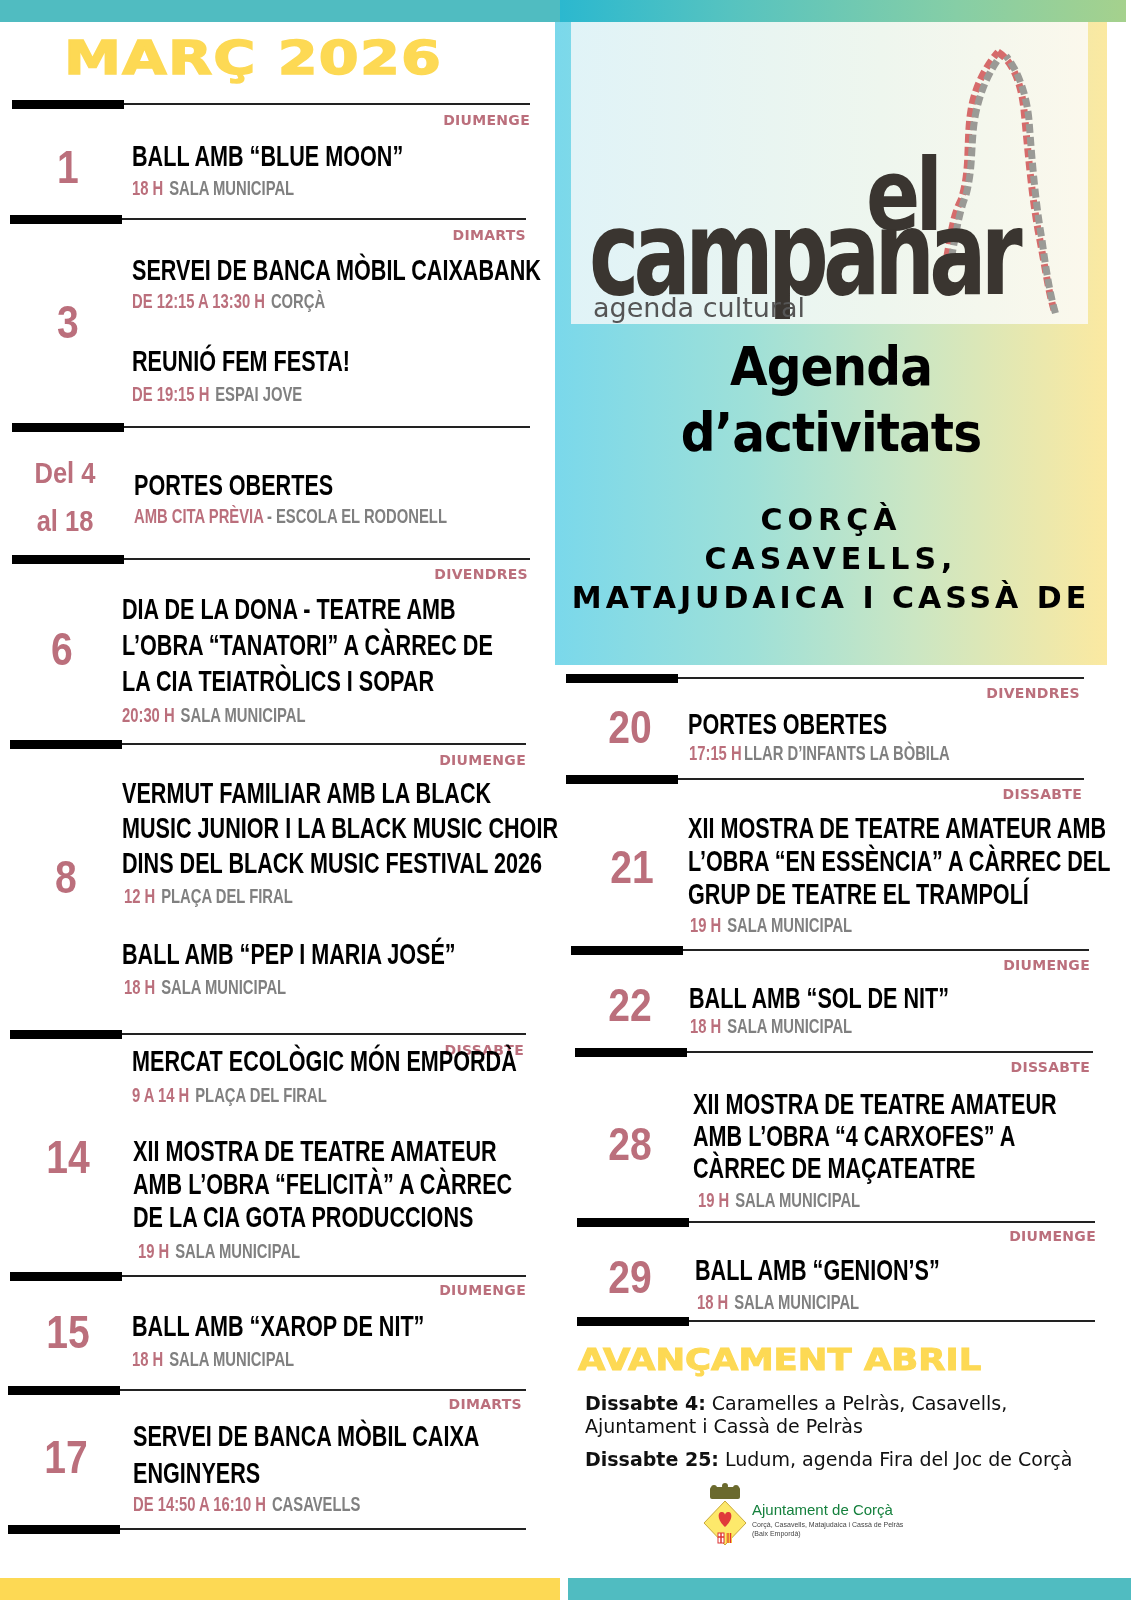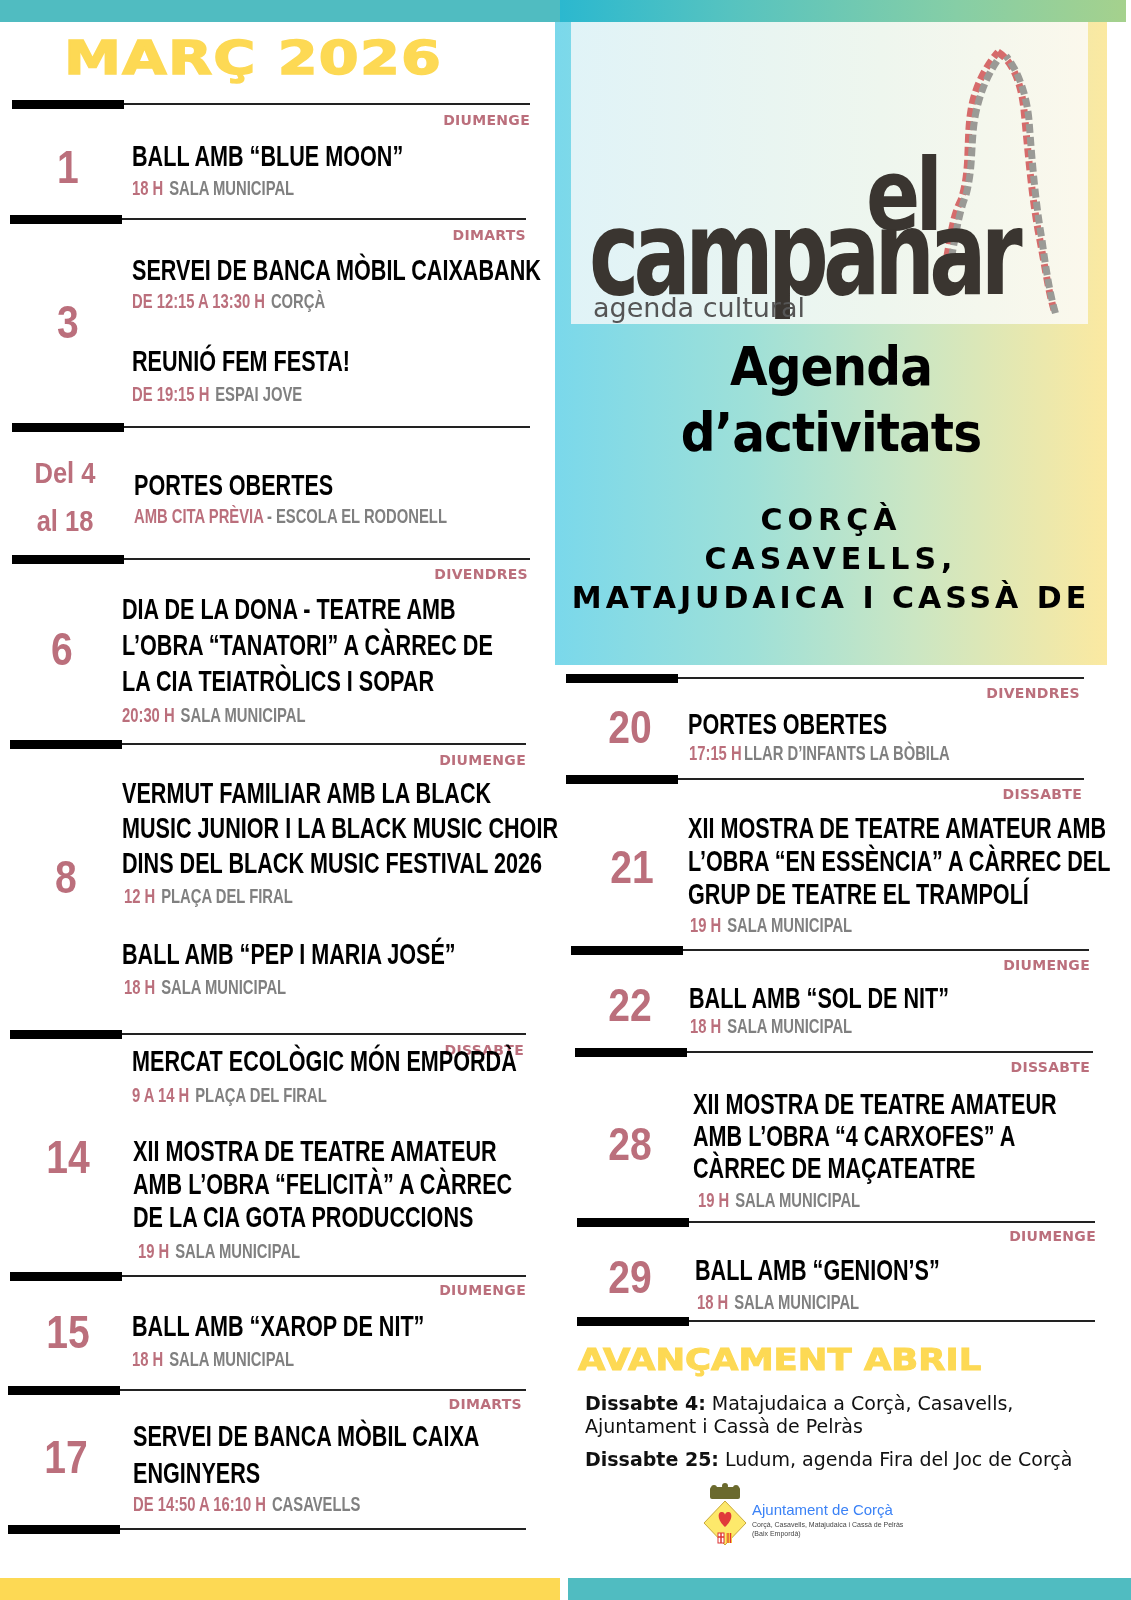"Matajudaica a Corçà, Casavells," span { text: Matajudaica a Corçà -> Caramelles a Pelràs }
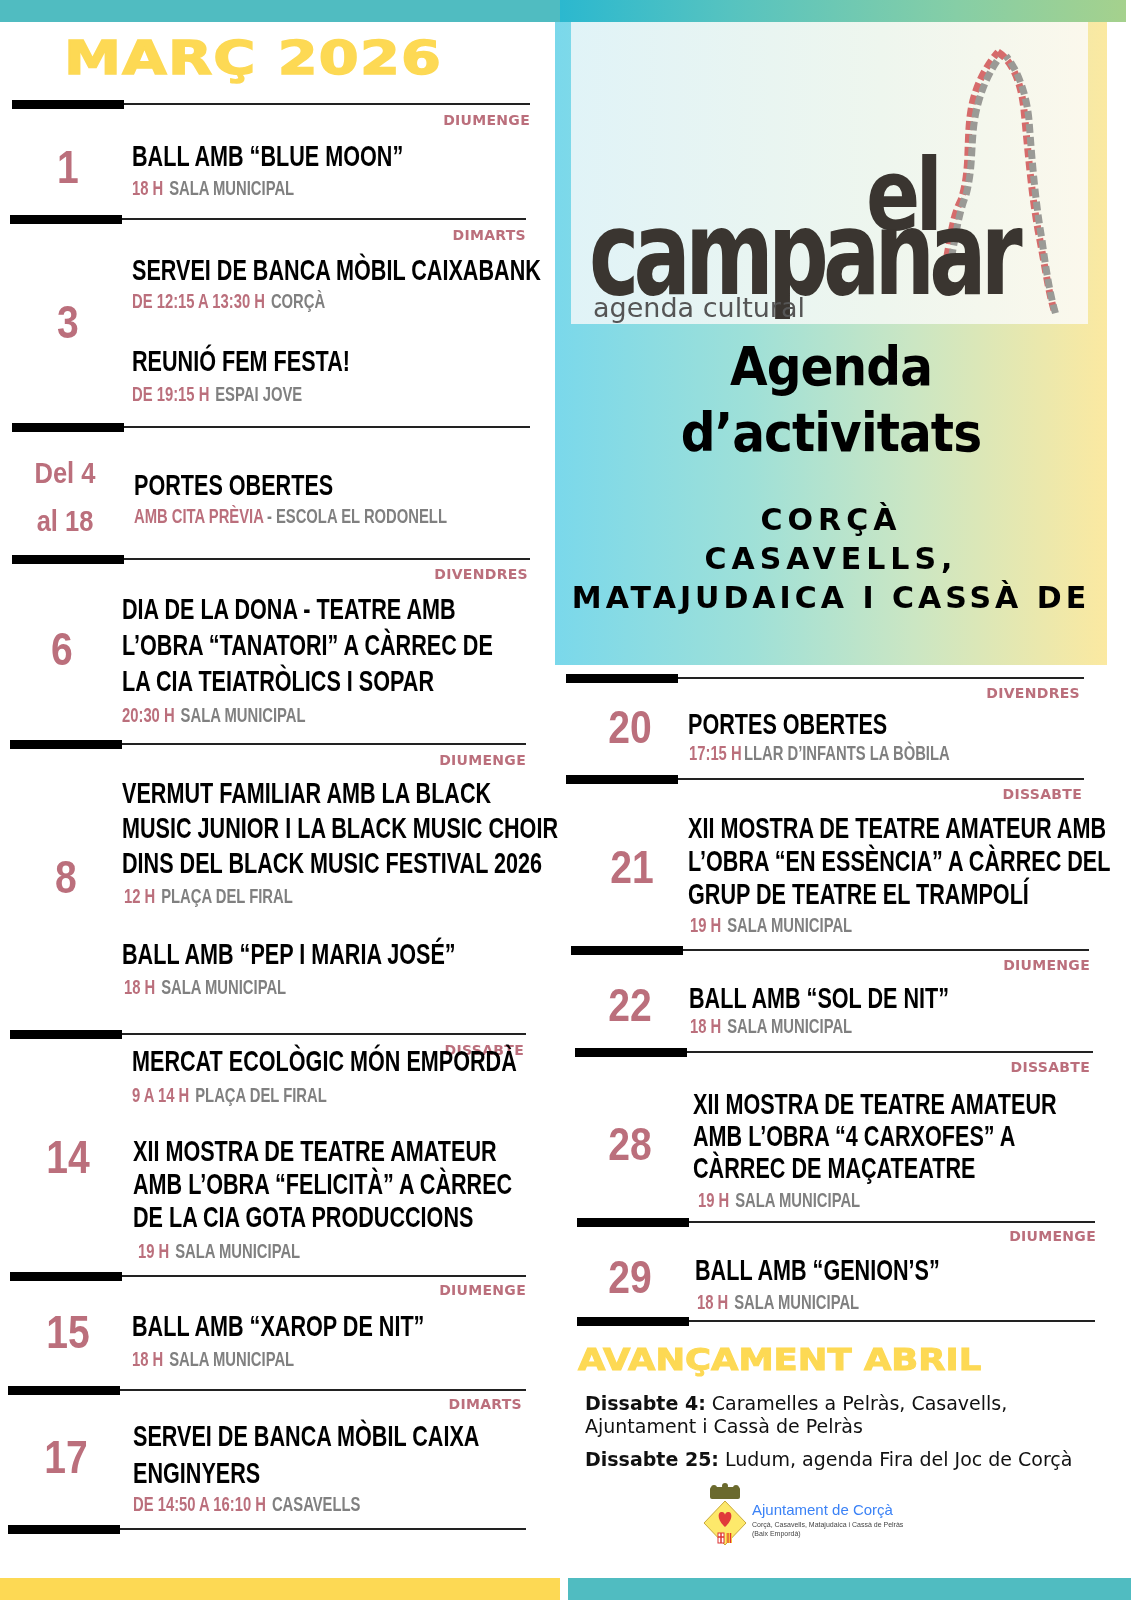"Ajuntament de Corçà" .ajunt-name { color: #3b82f6 -> #15803d }
